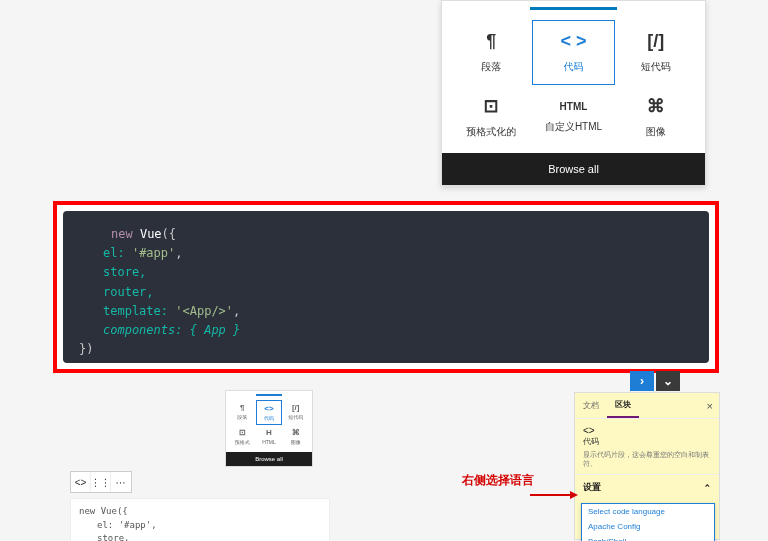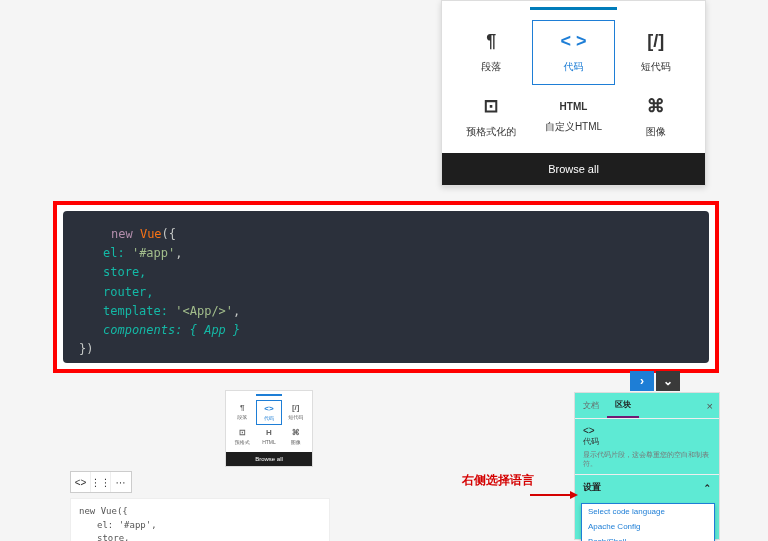"Vue" .tok-class { color: #f97316 -> #ffffff }
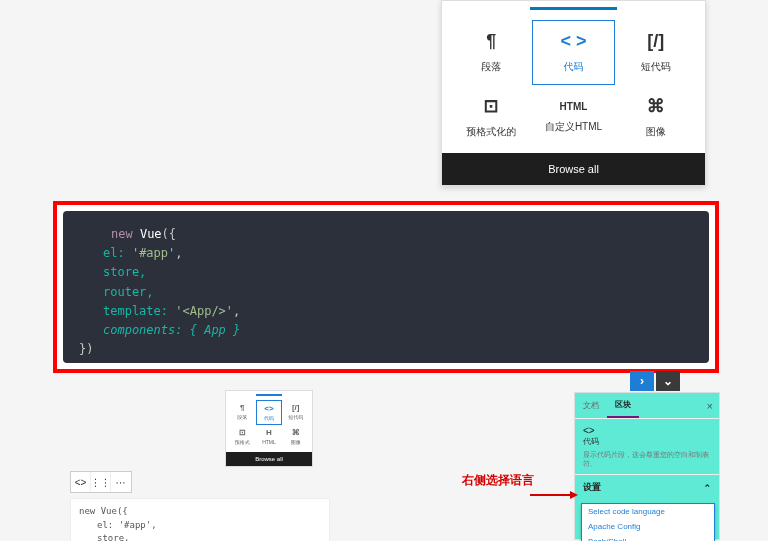"文档" .sidebar { background: #5eead4 -> #fef9c3 }
